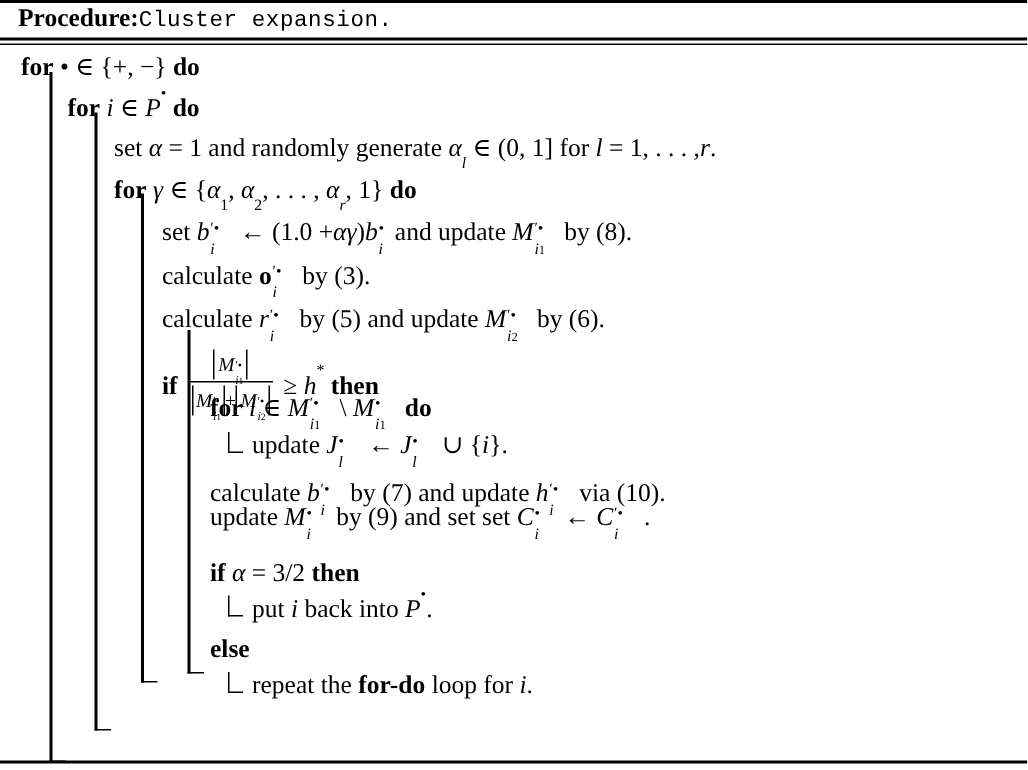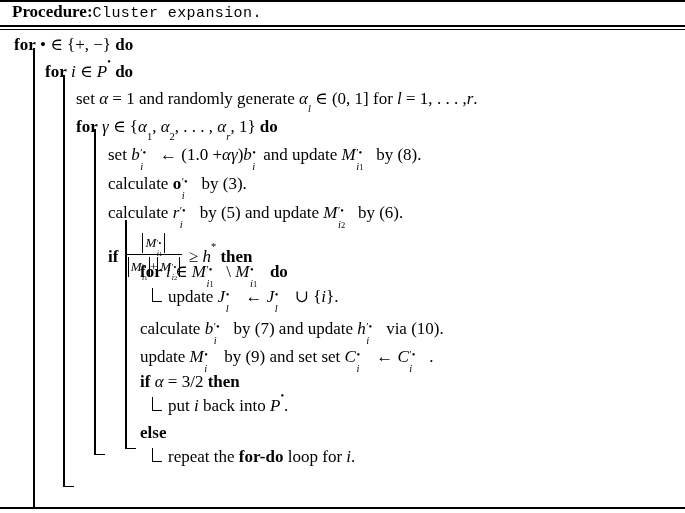"update M" div.ln { top: 318px -> 306px }
